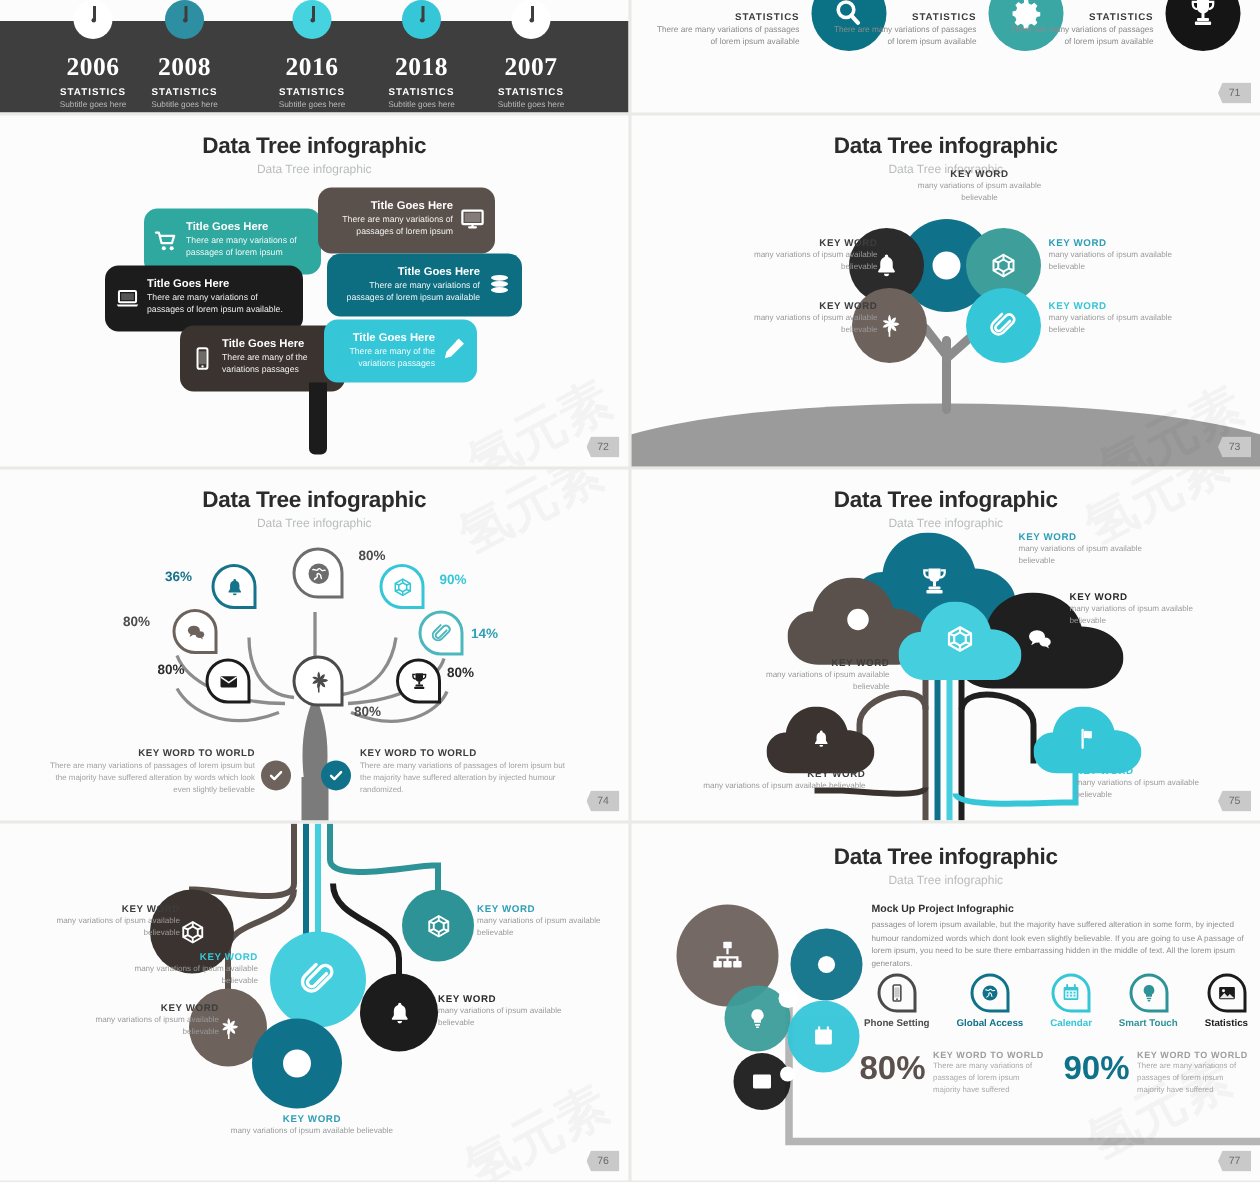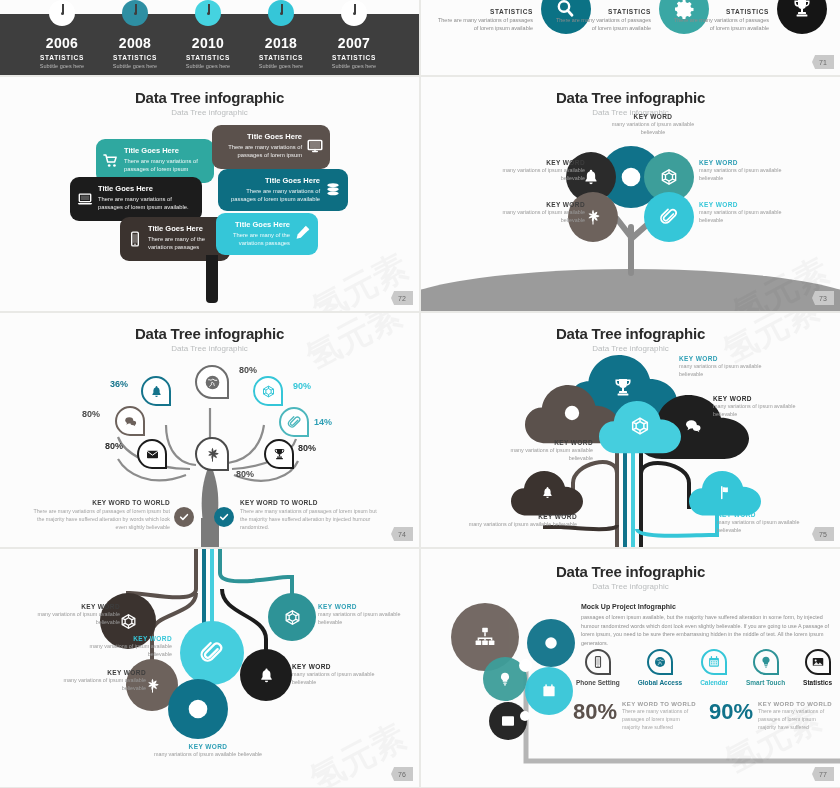"2006" .tl-year { font-family: none -> Liberation Serif, serif; font-size: 14px -> 17px }
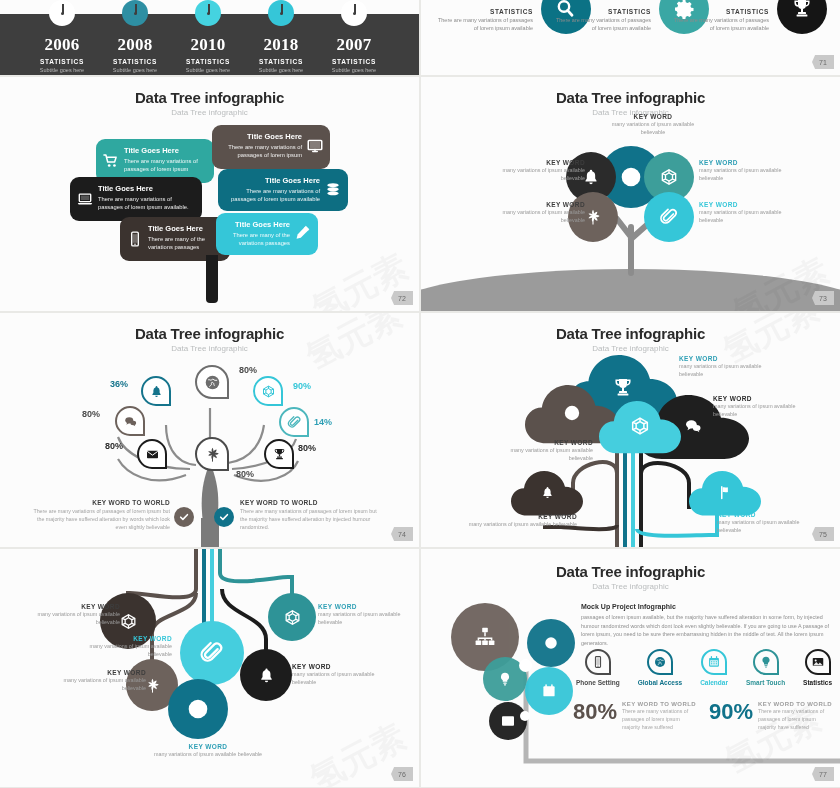"2008" div.tl-item { left: 93px -> 81px }
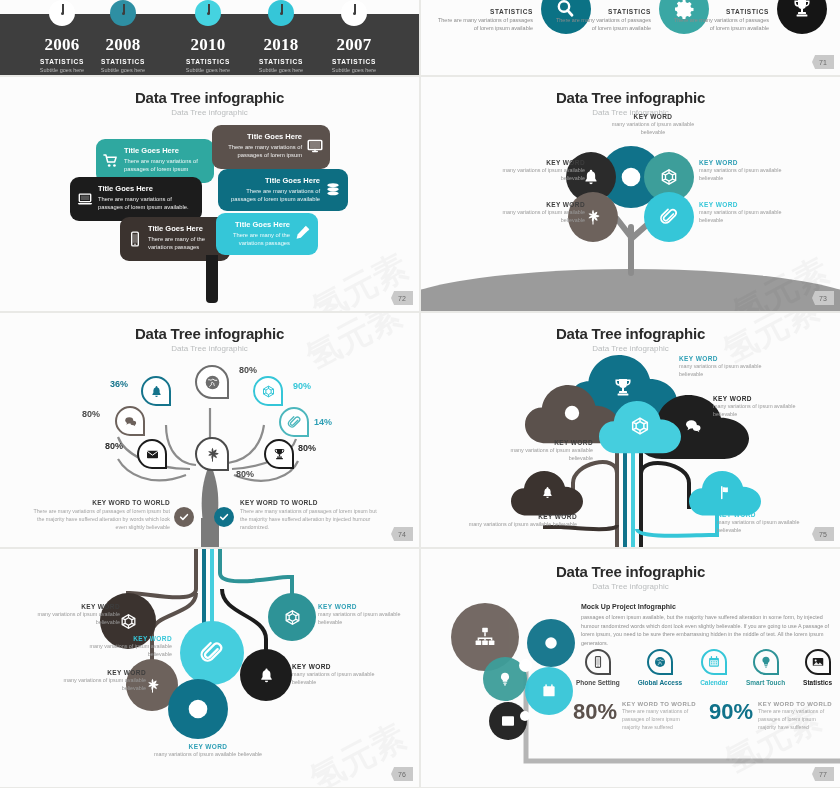"2010" div.tl-year { text: 2010 -> 2016 }
